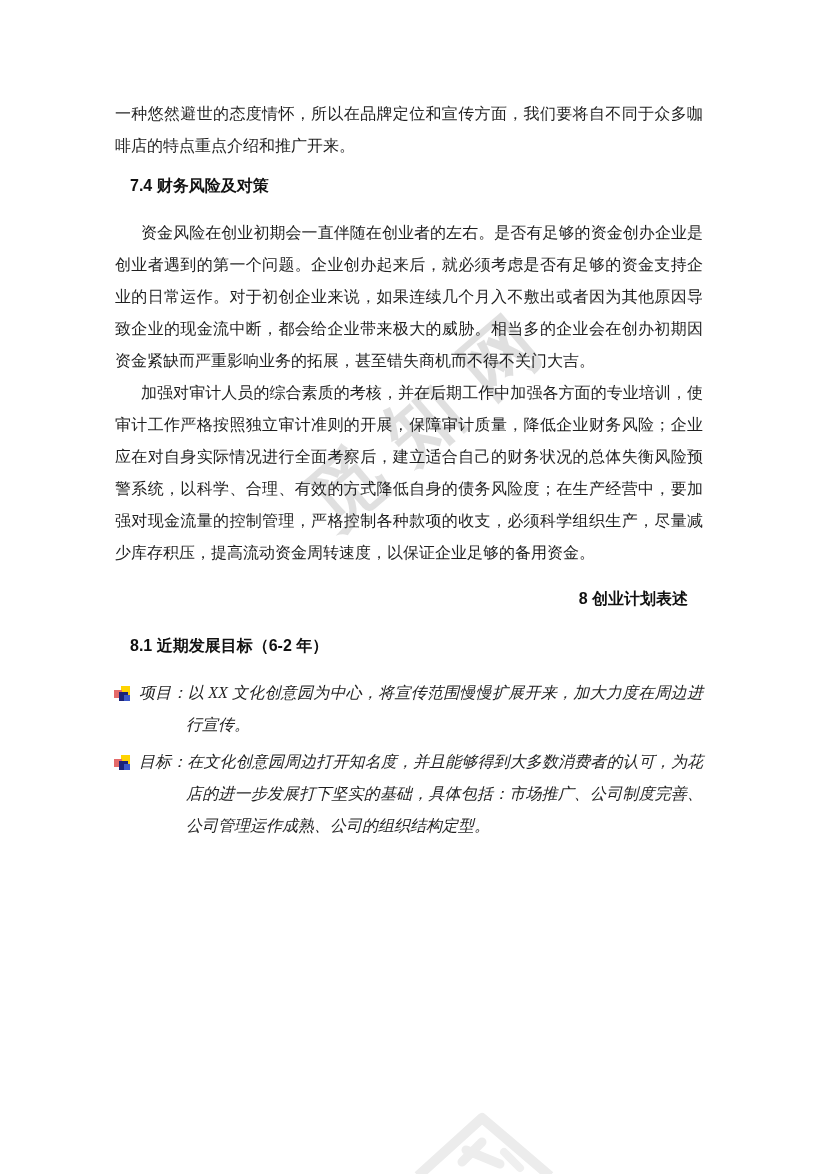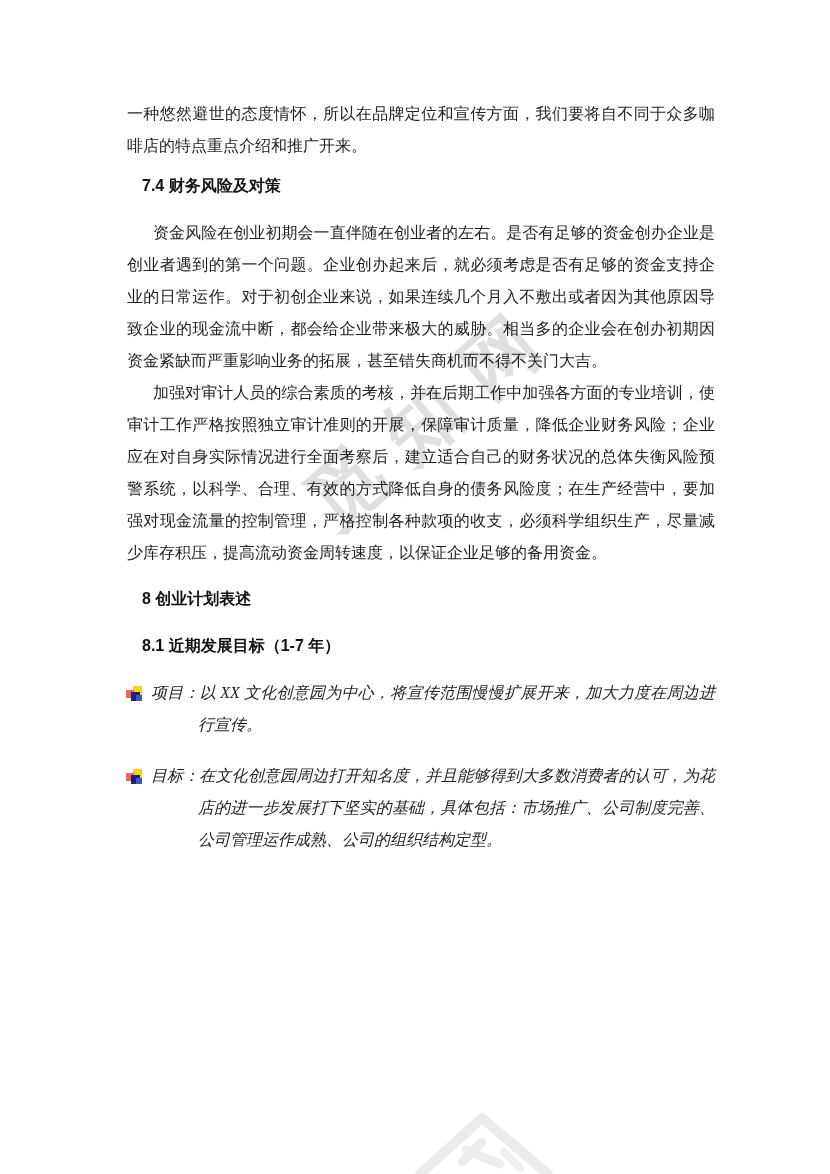"一种悠然避世的态度情怀，所以在品牌定位和宣传方面，我们要将自不同于众多咖啡店的特" .content { left: 127px -> 115px }
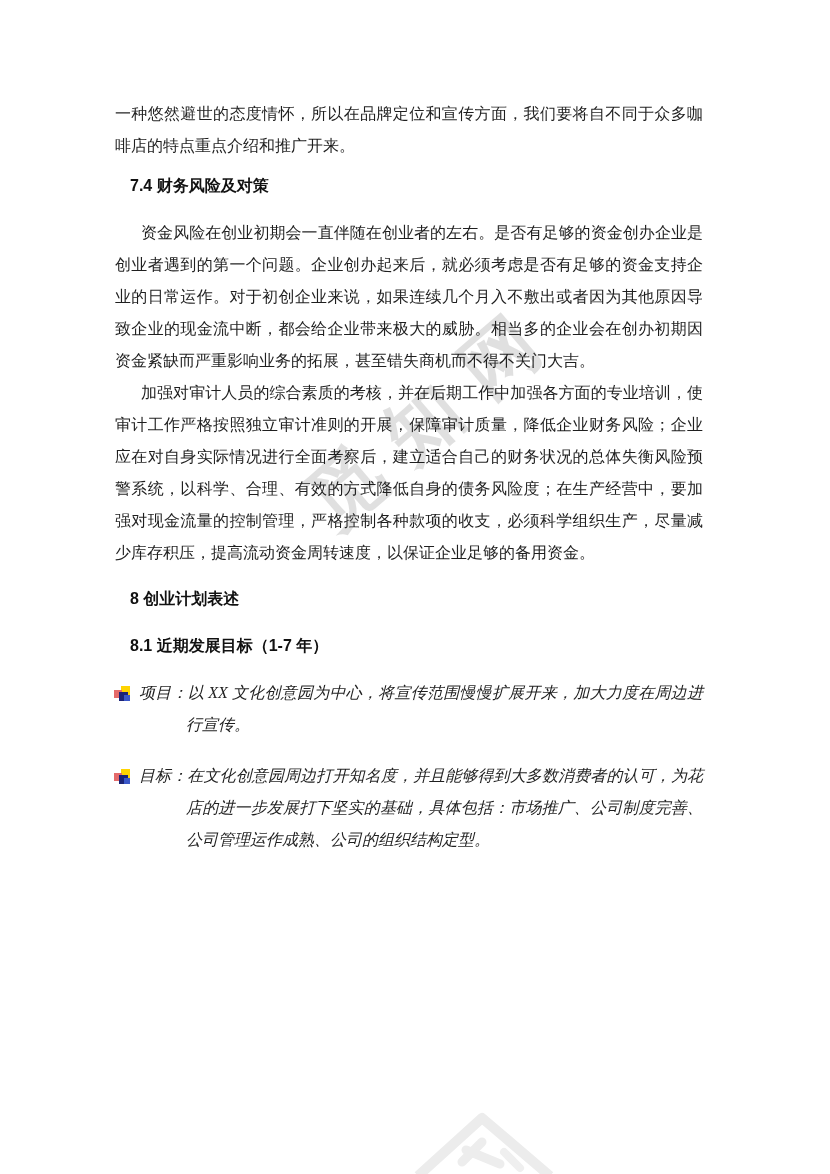"8 创业计划表述" .heading.h8 { text-align: none -> right }
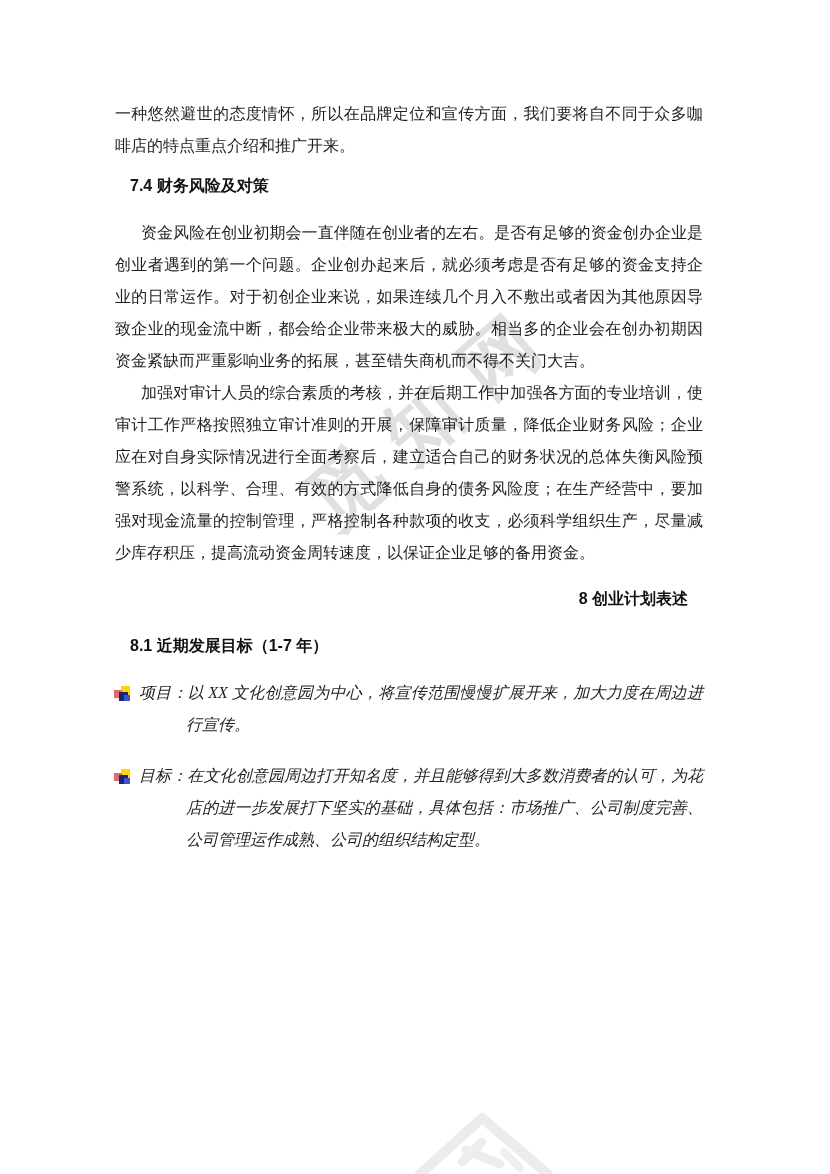"8.1 近期发展目标（1-7 年）" h3.heading { text: 1-7 -> 6-2 }
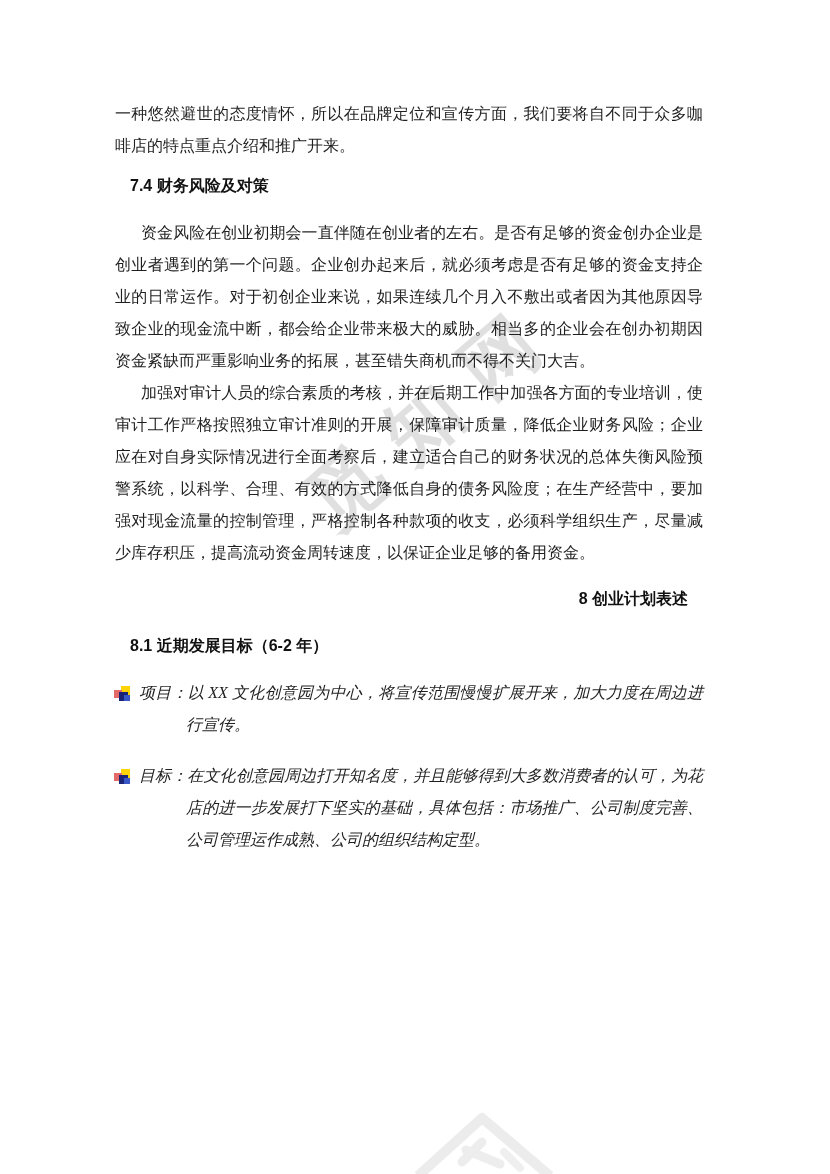"目标：在文化创意园周边打开知名度，并且能够得到大多数消费者的认可，为花店的进一步" .bullet-item + .bullet-item { margin-top: 19px -> 5px }
